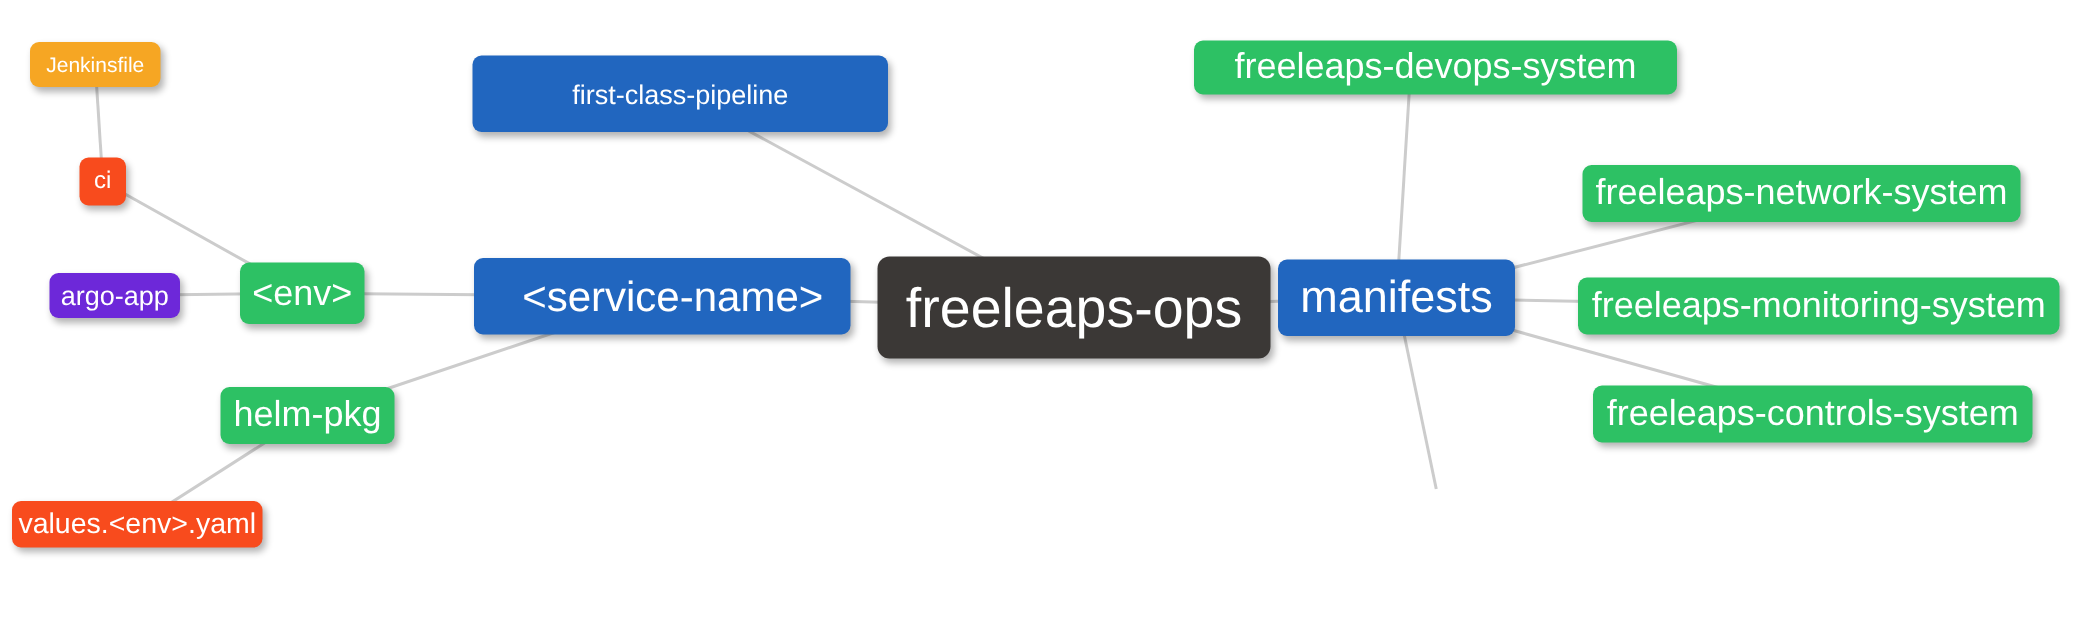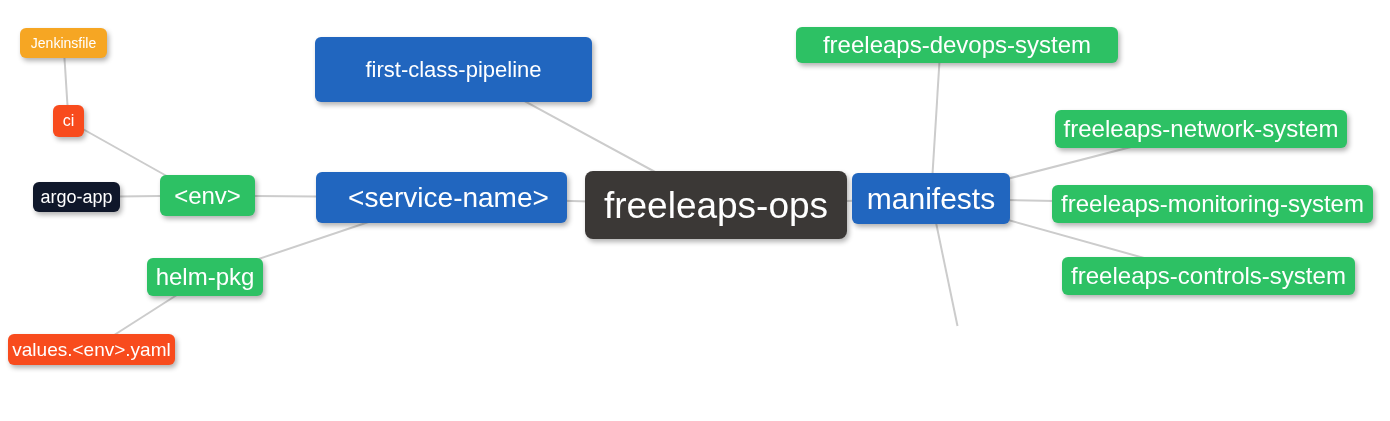"first-class-pipeline" div.node { font-size: 22px -> 18px; height: 65px -> 51px }
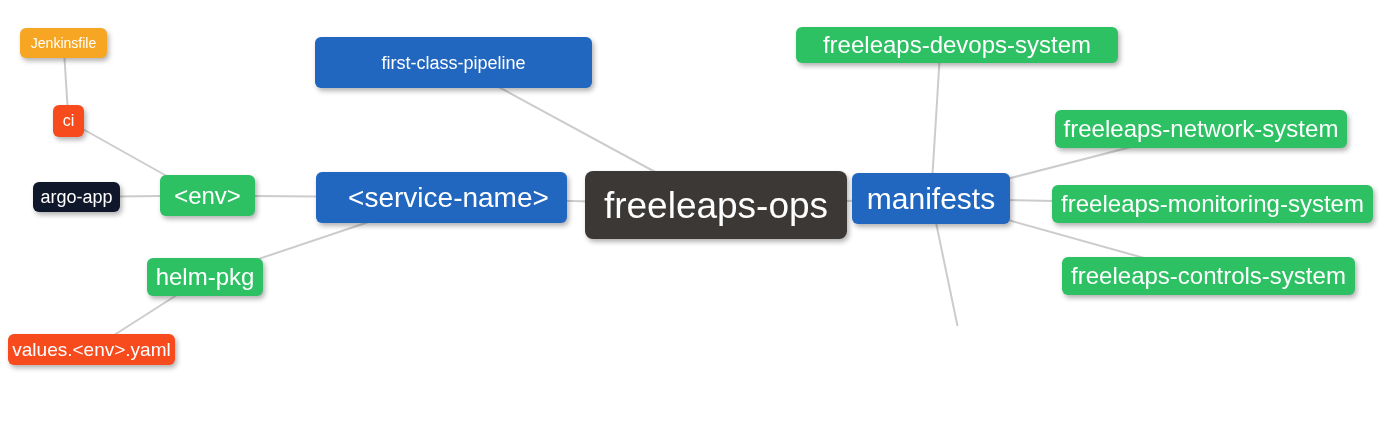"argo-app" div.node { background: #0f172a -> #6d28d9 }
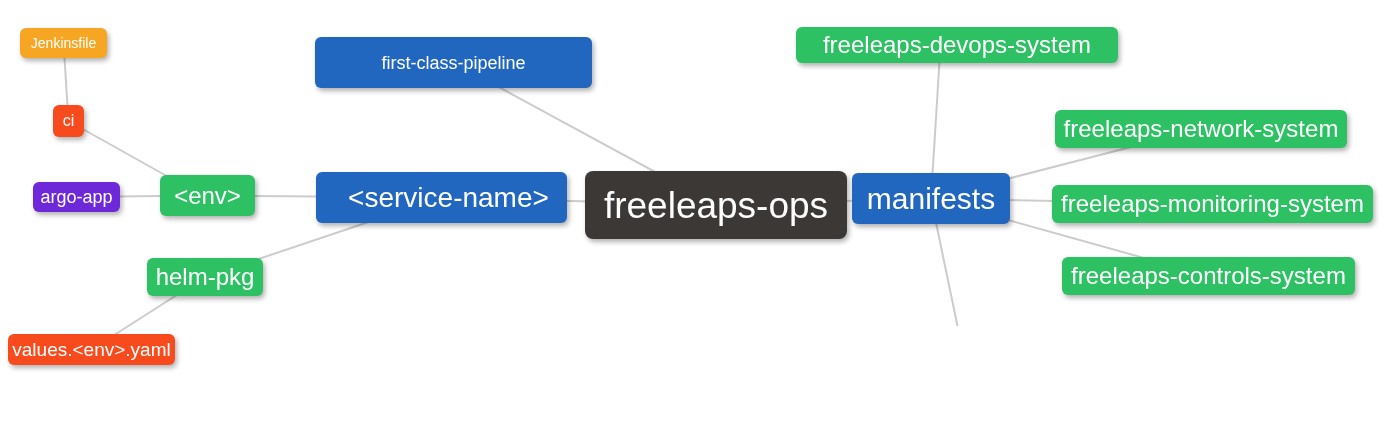"<env>" div.node { width: 95px -> 83px }
